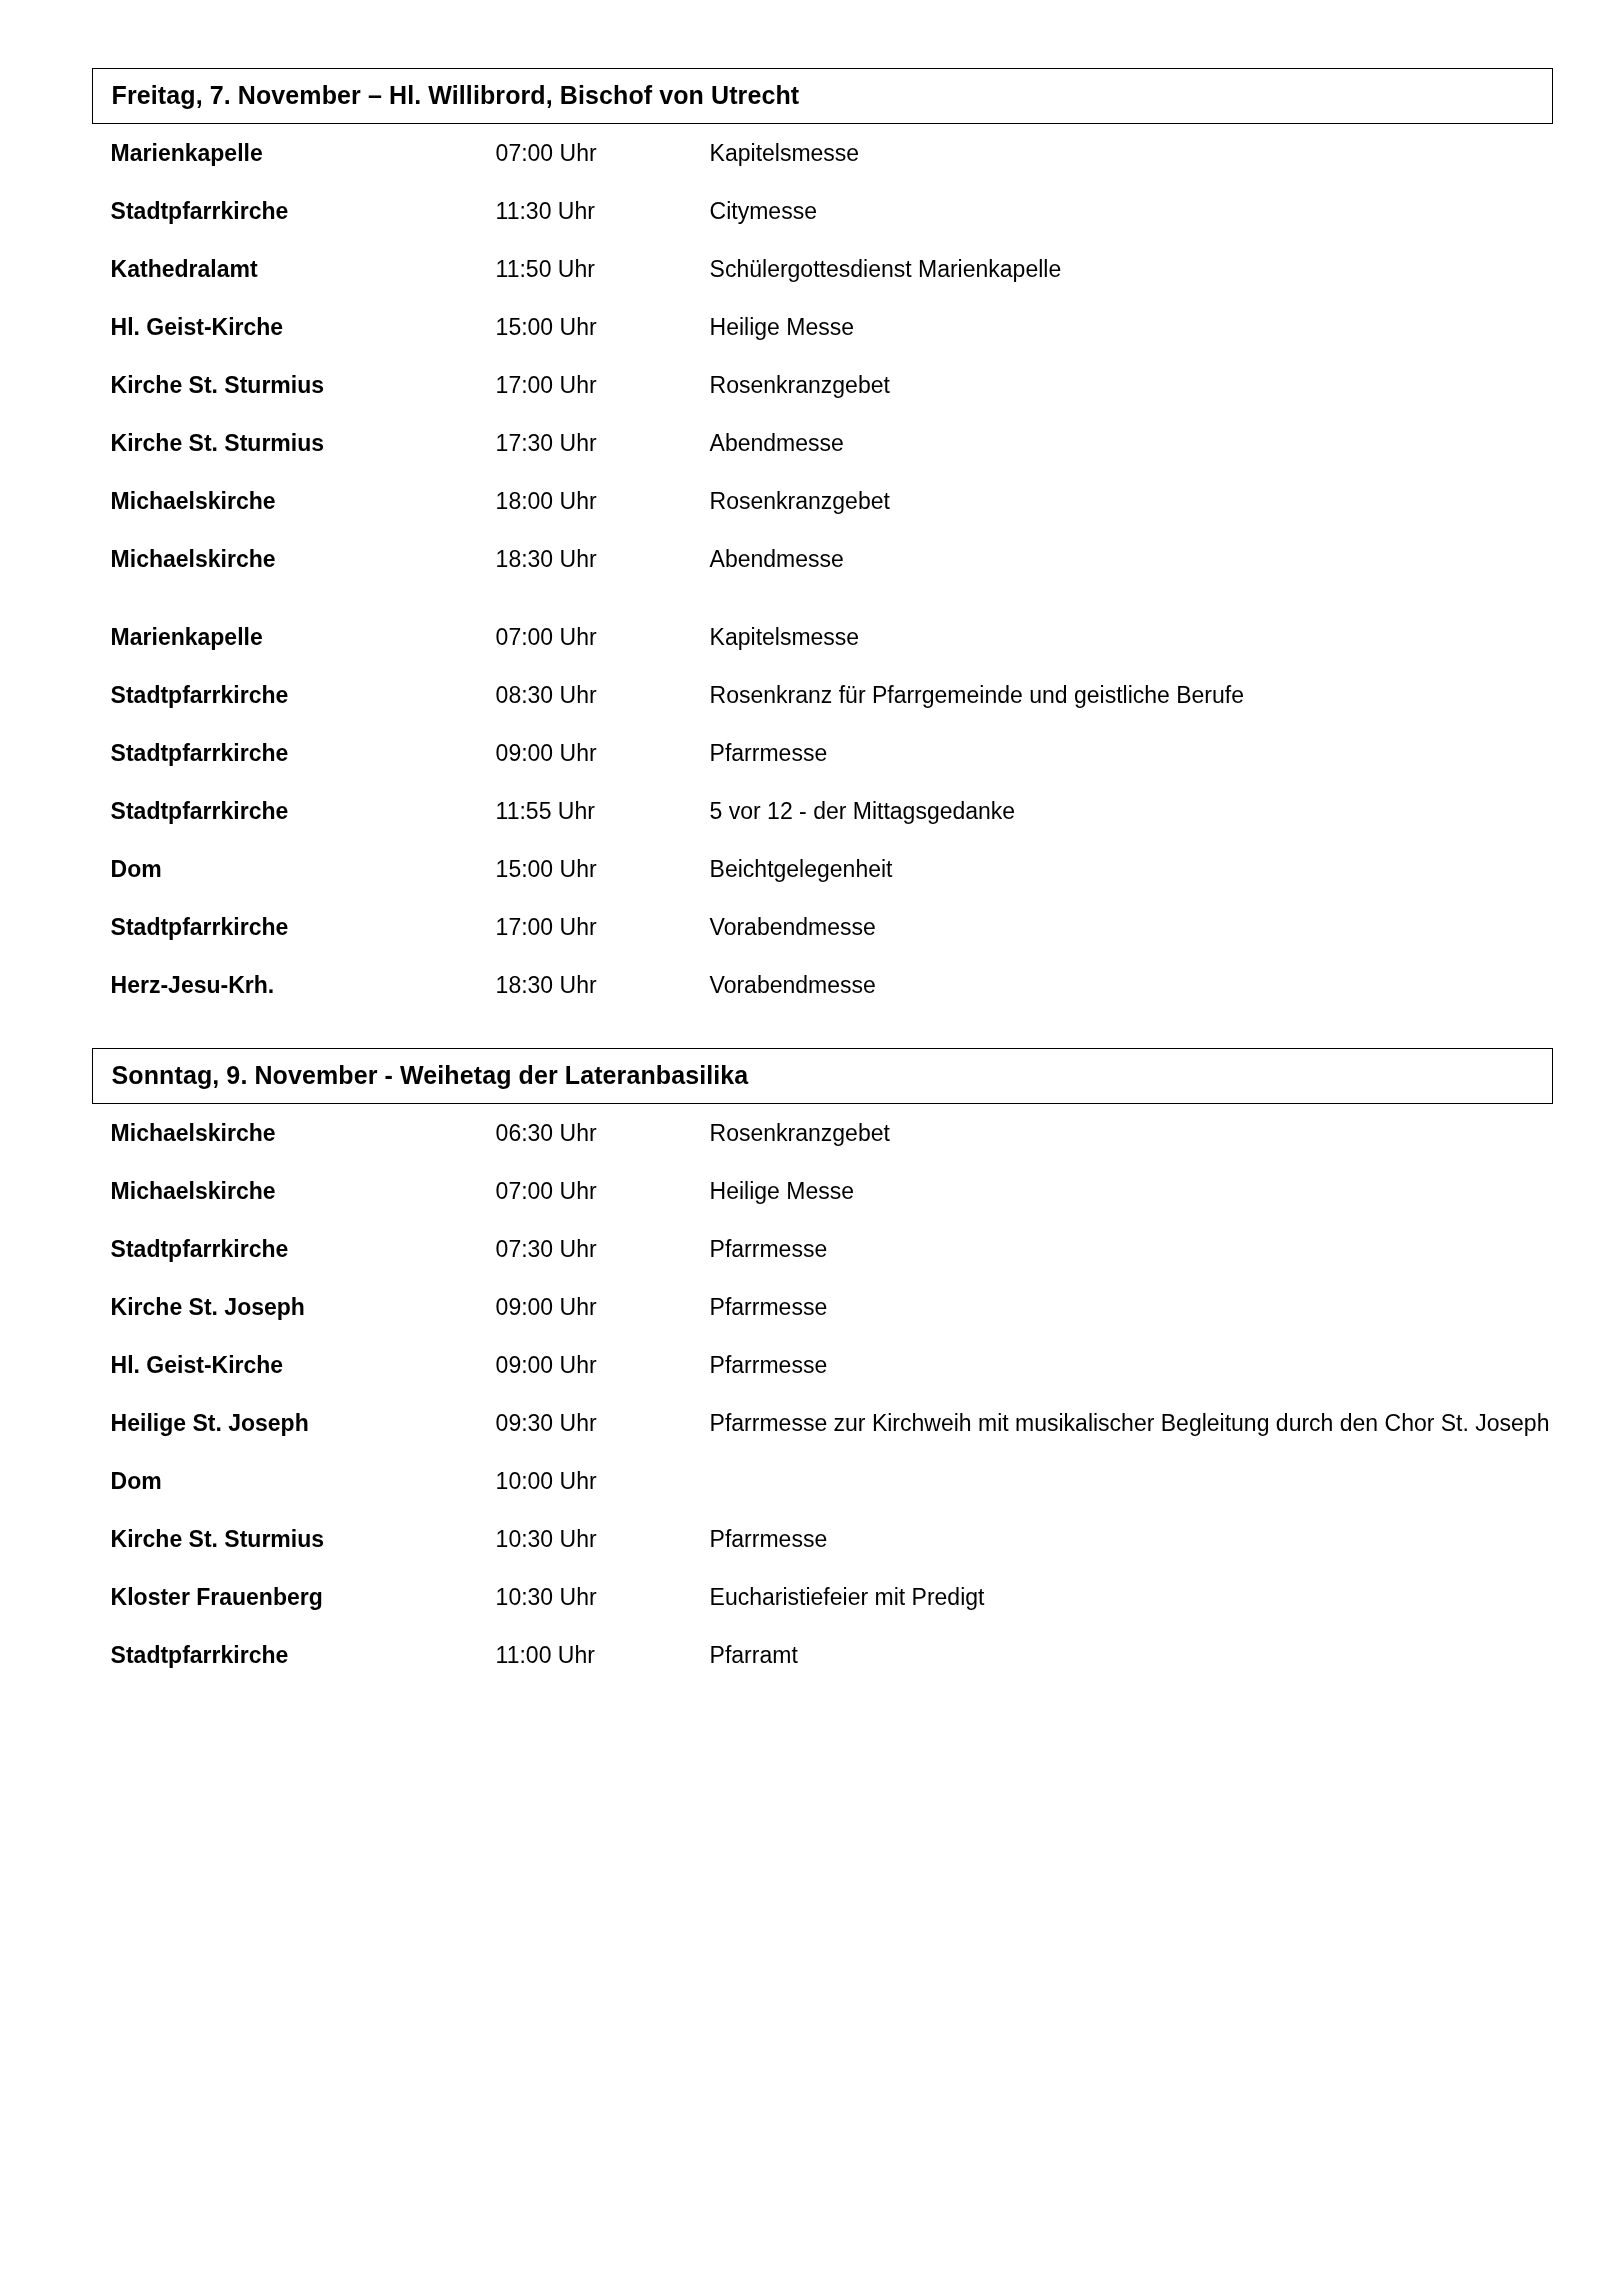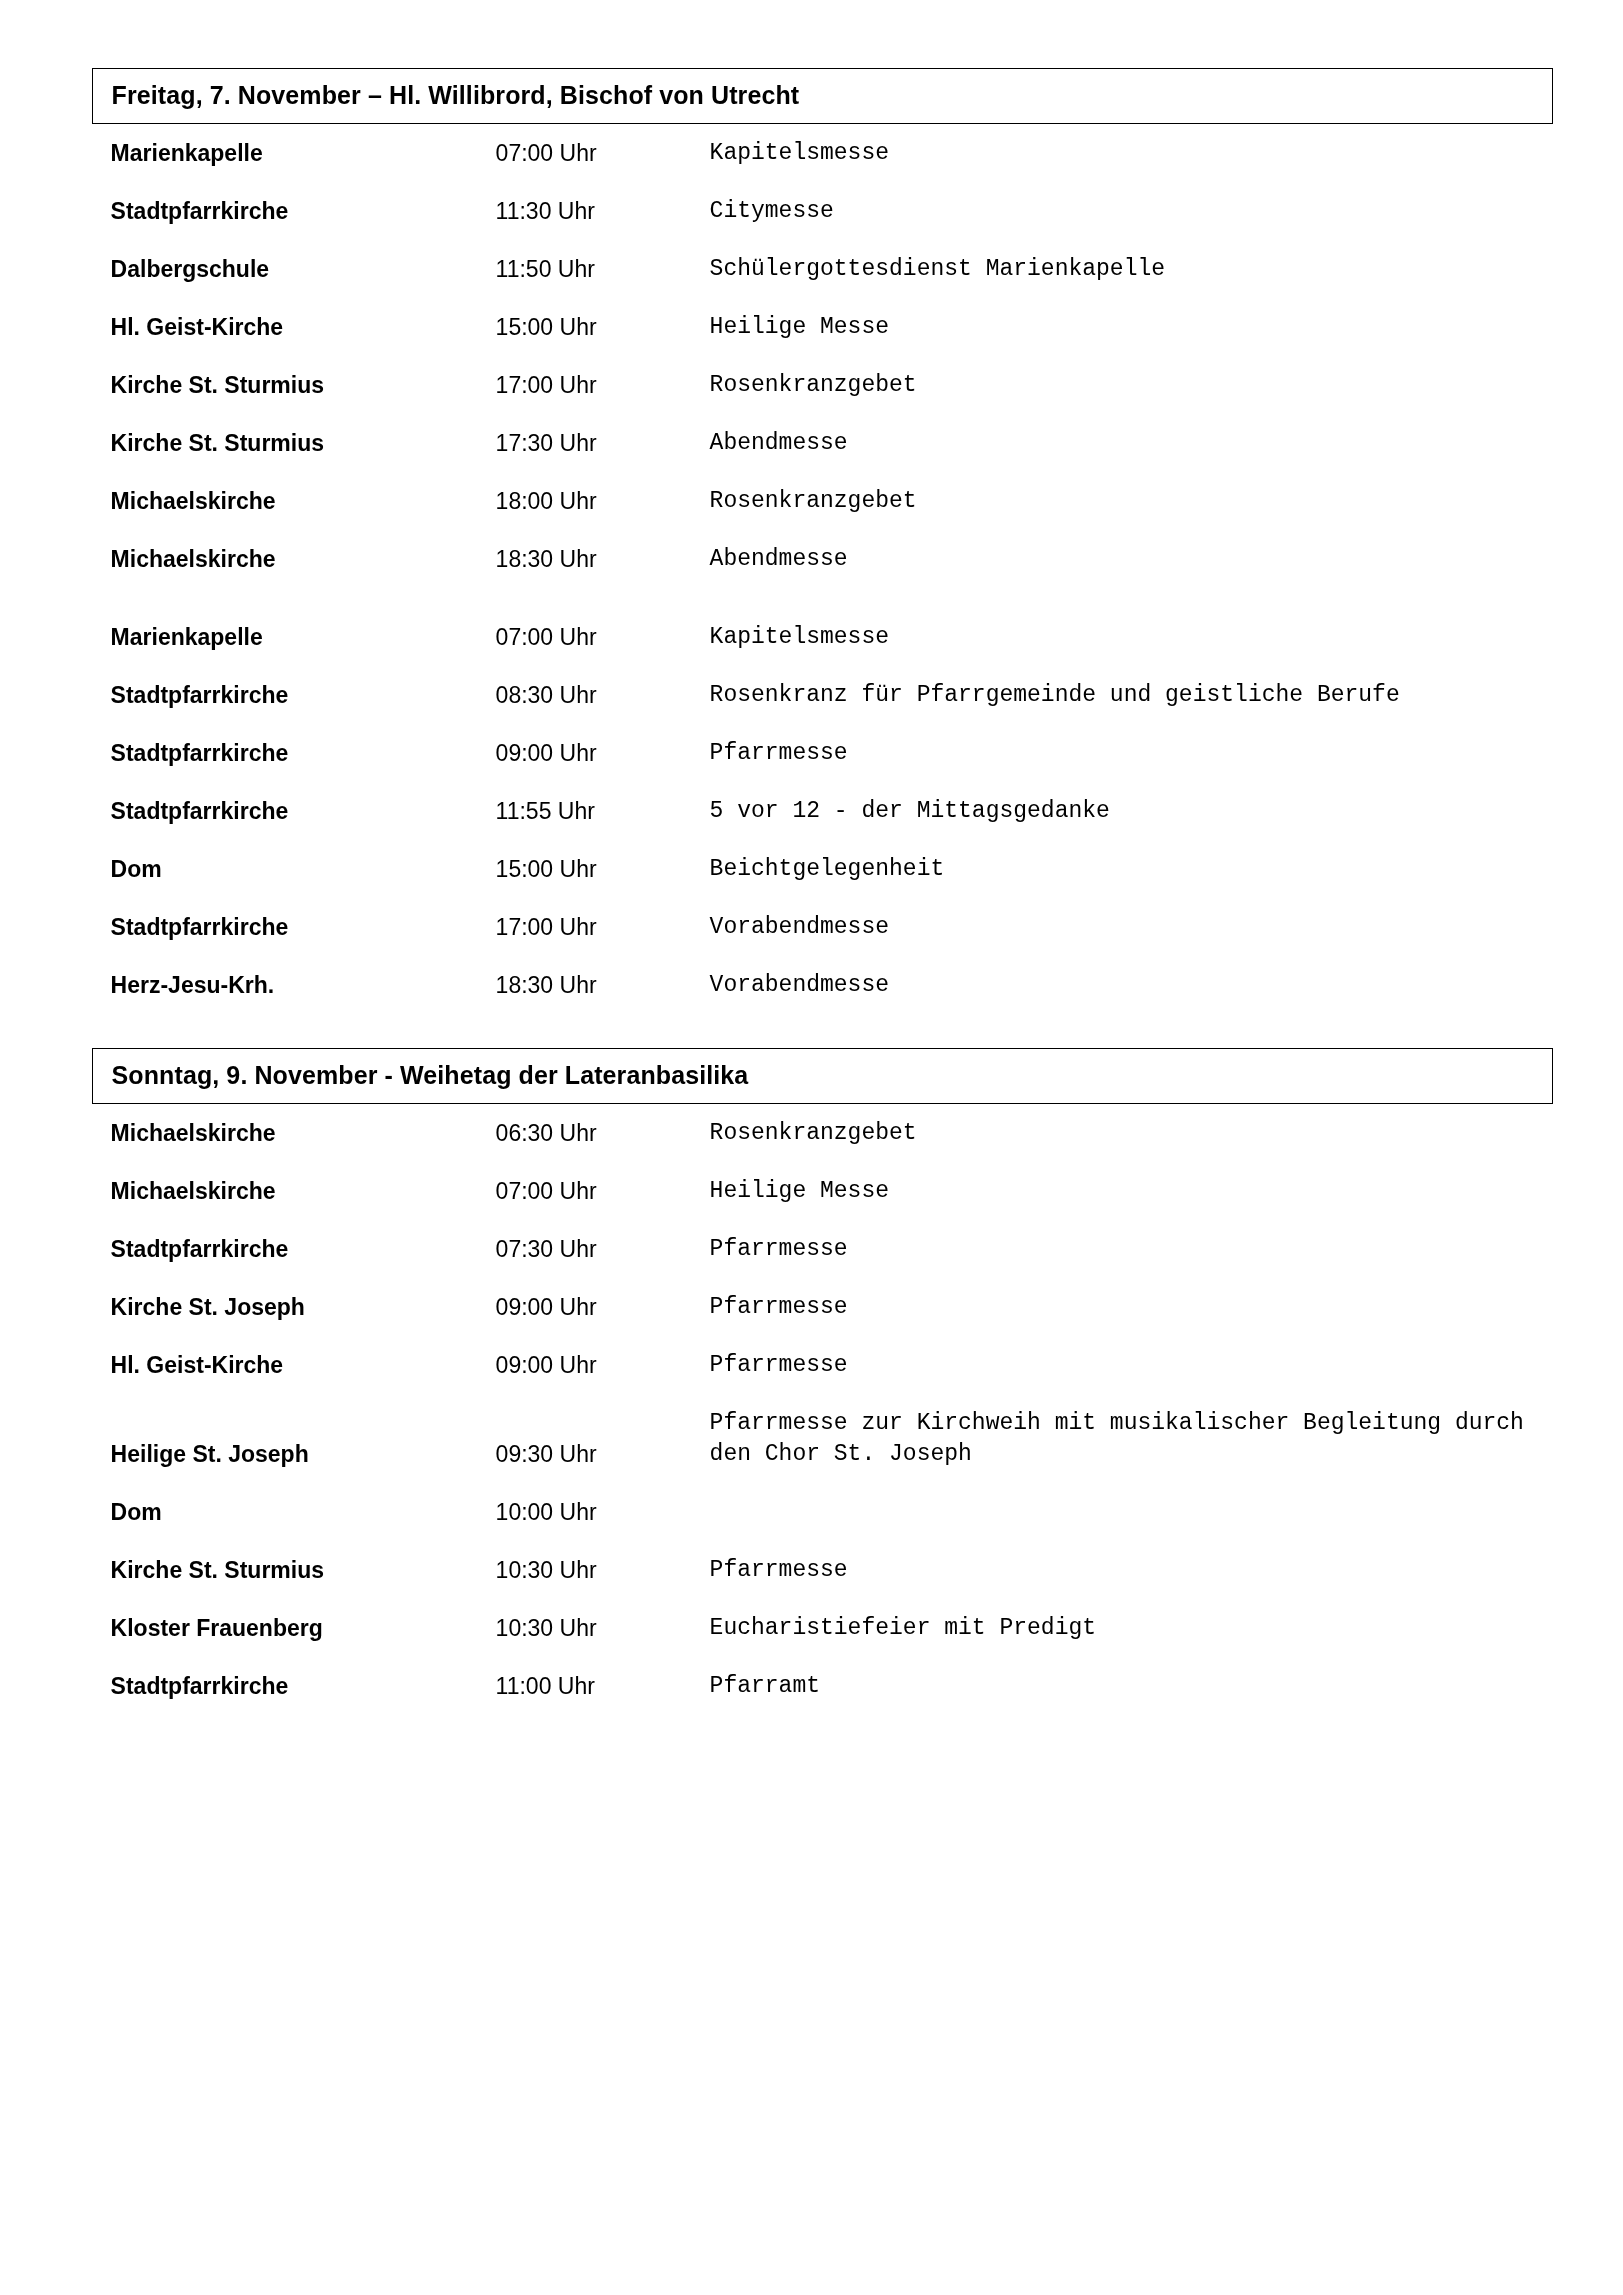"Kapitelsmesse" .entry-desc { font-family: Liberation Mono, monospace -> none }
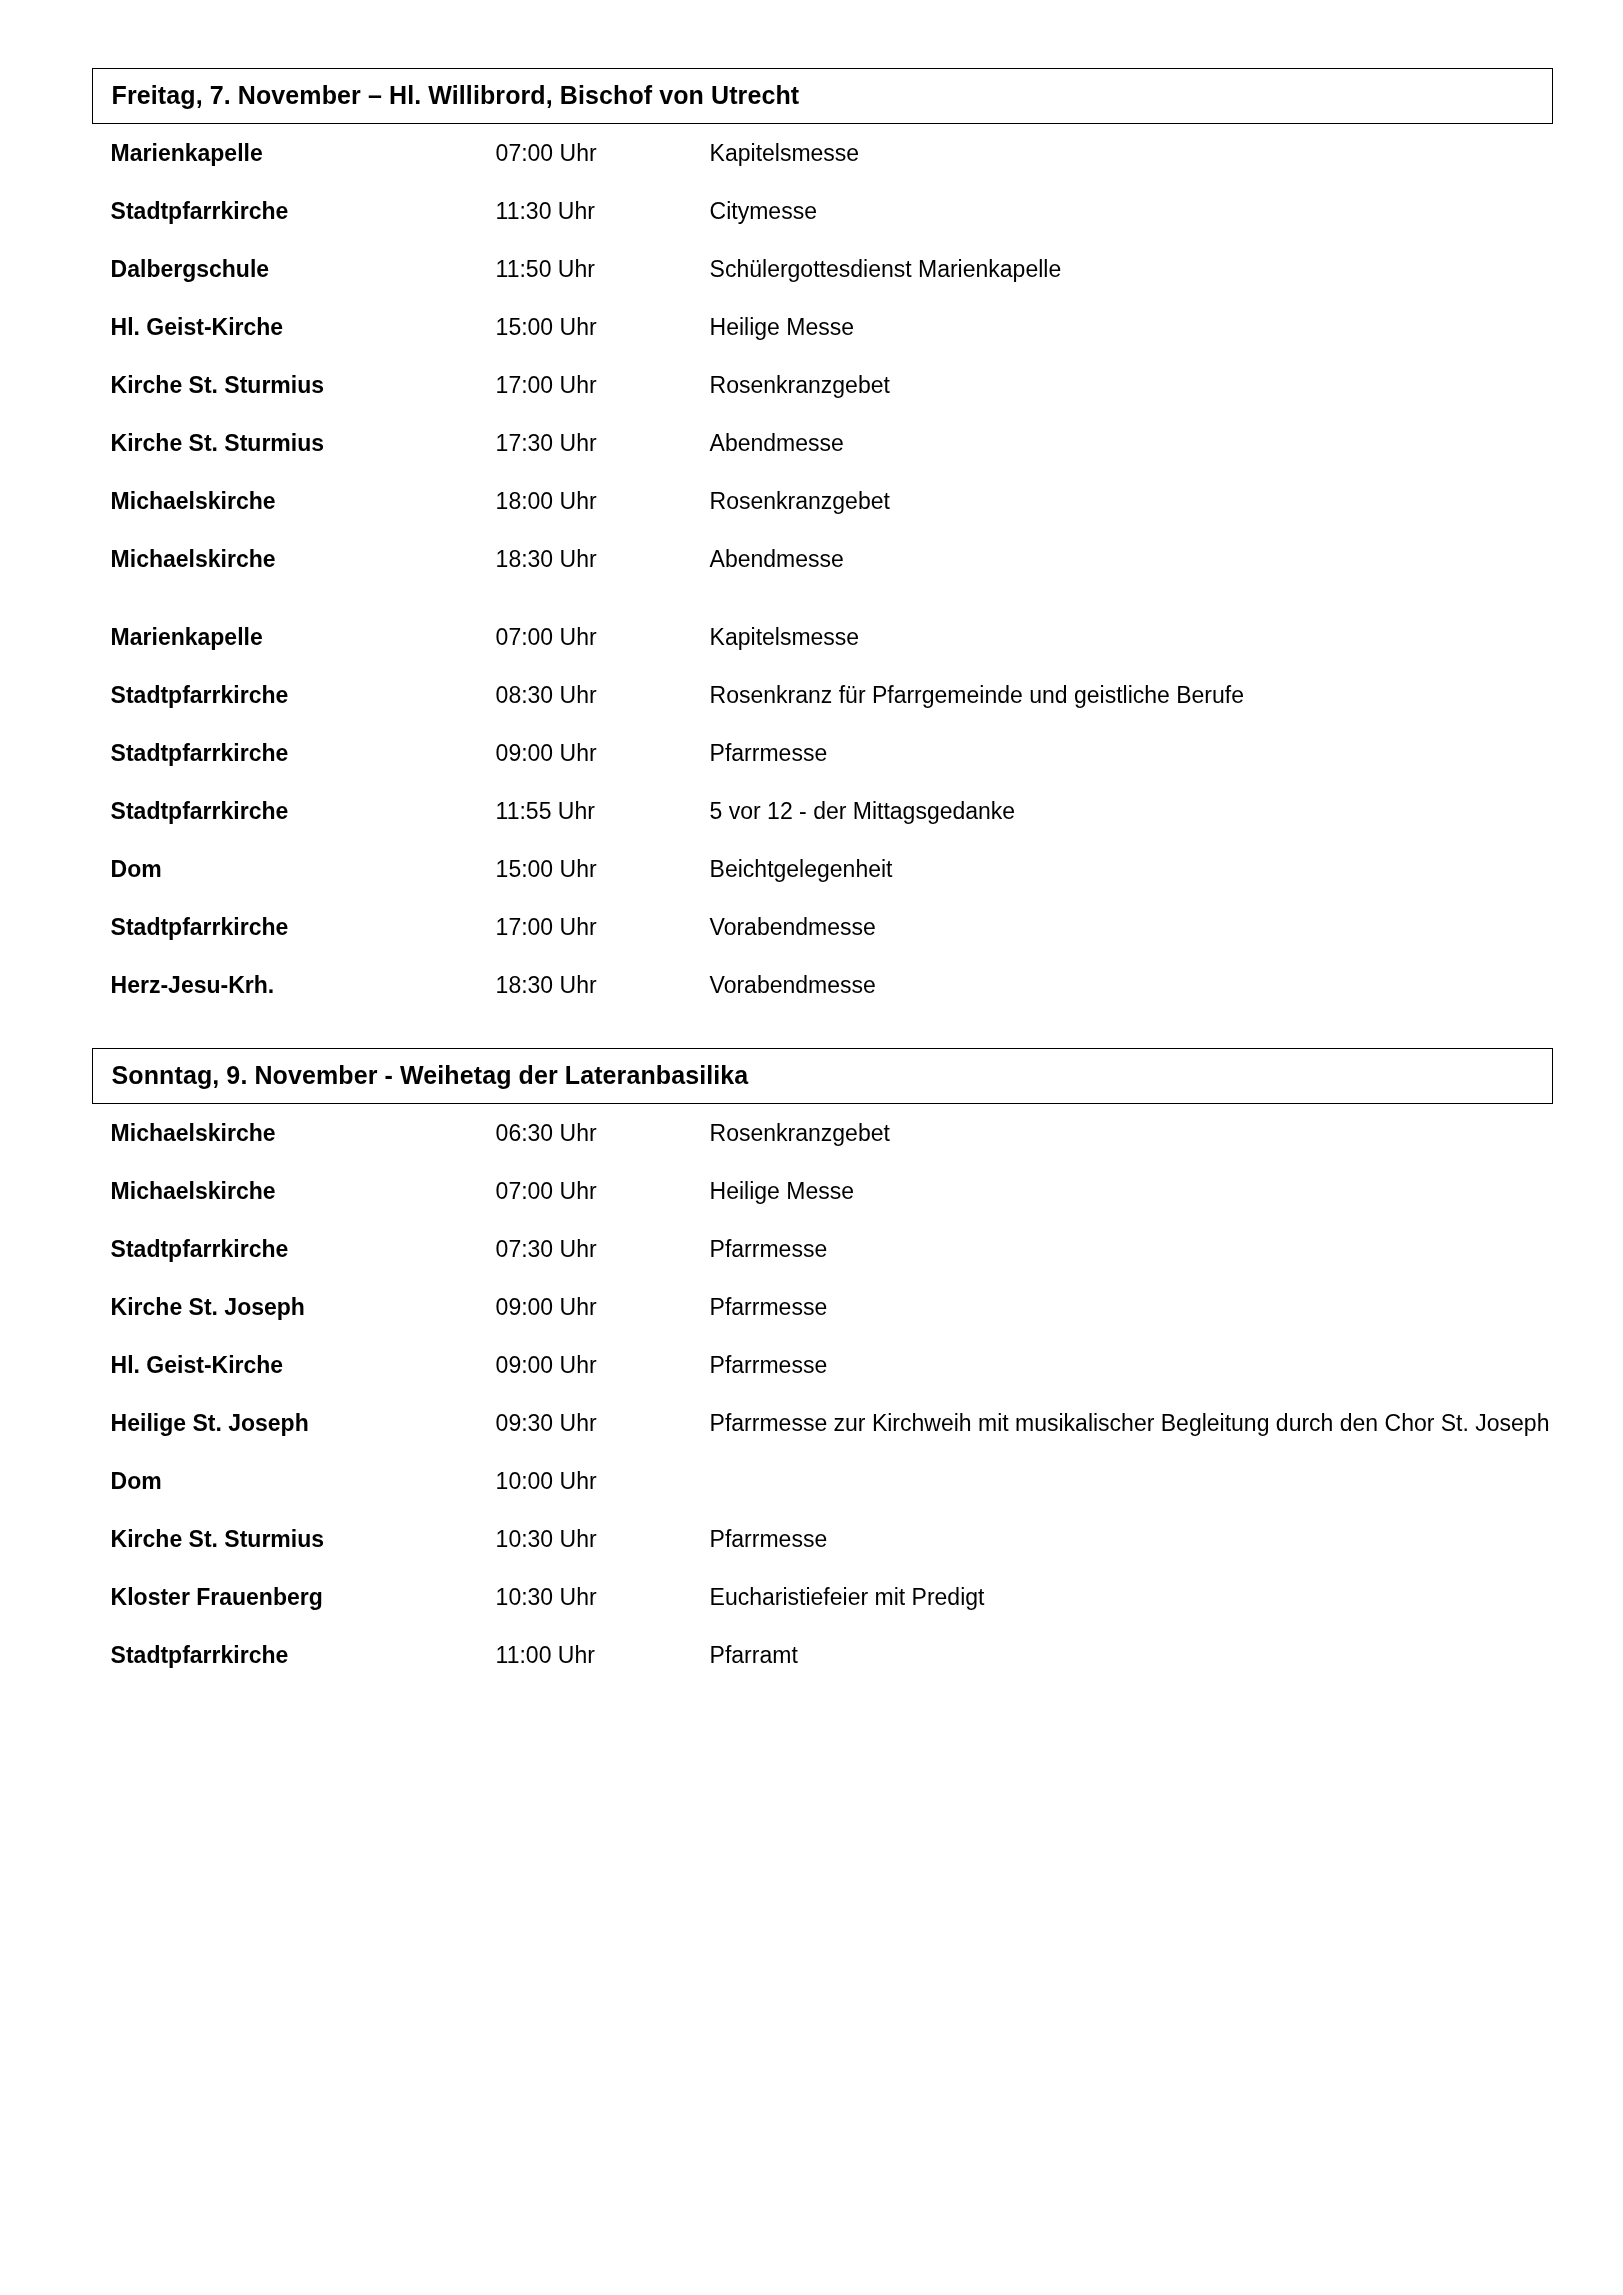"Dalbergschule" div.entry-place { text: Dalbergschule -> Kathedralamt }
